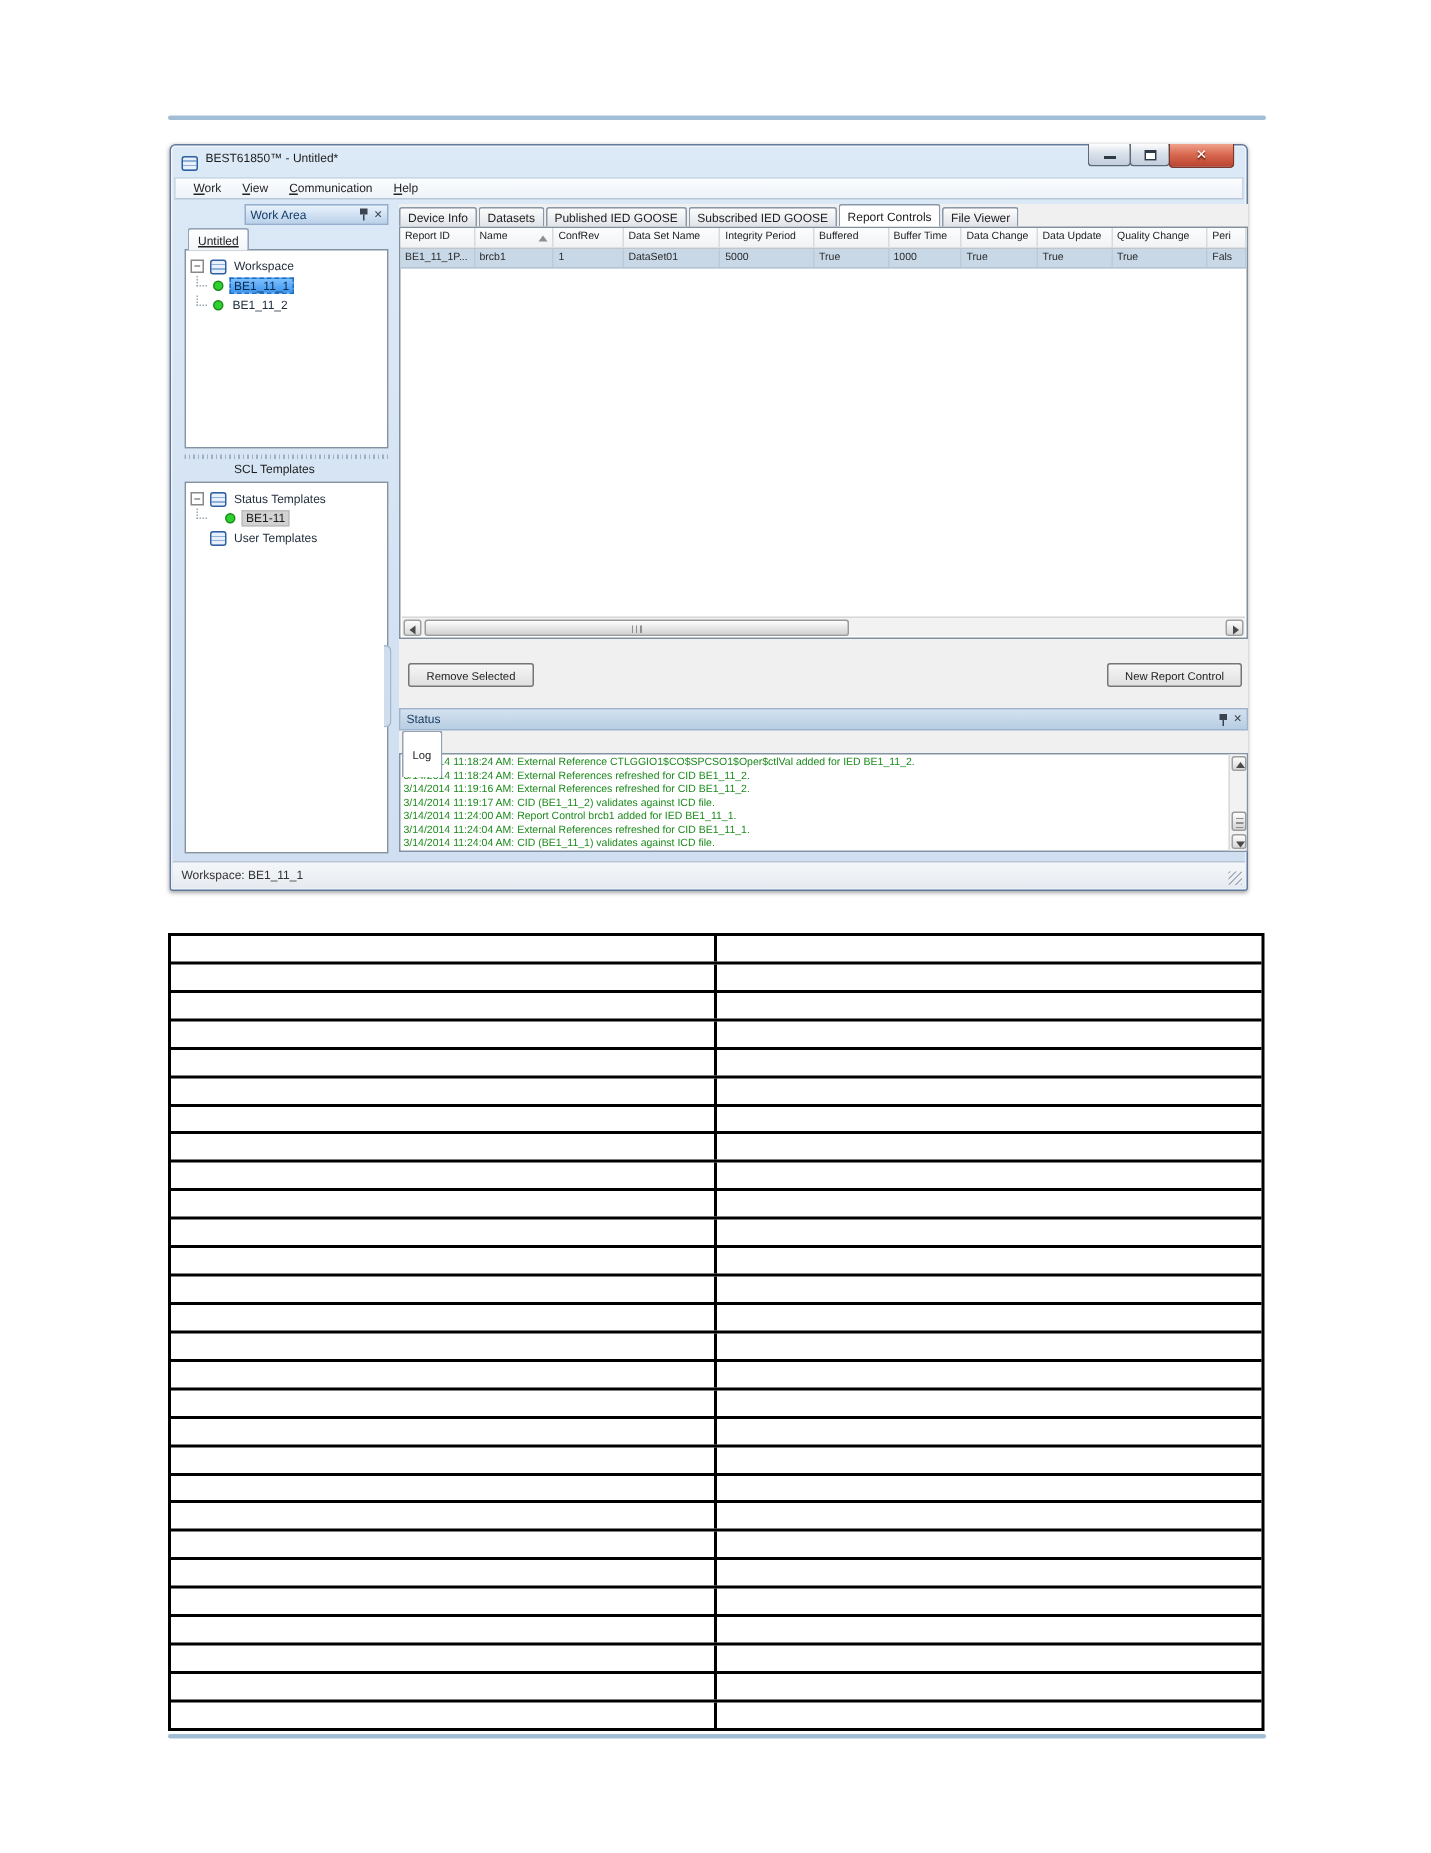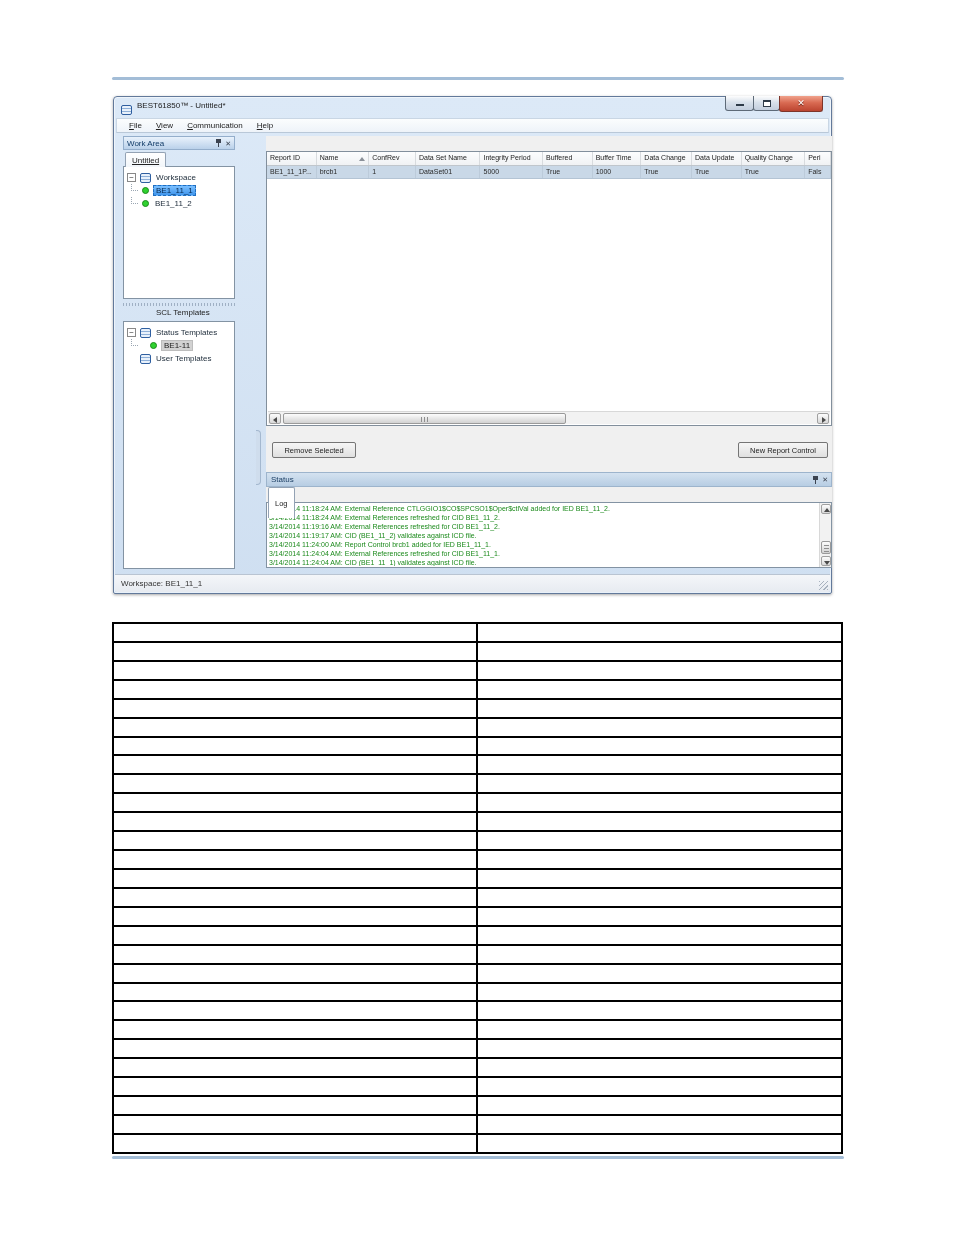"File" div.menu-item { text: File -> Work }
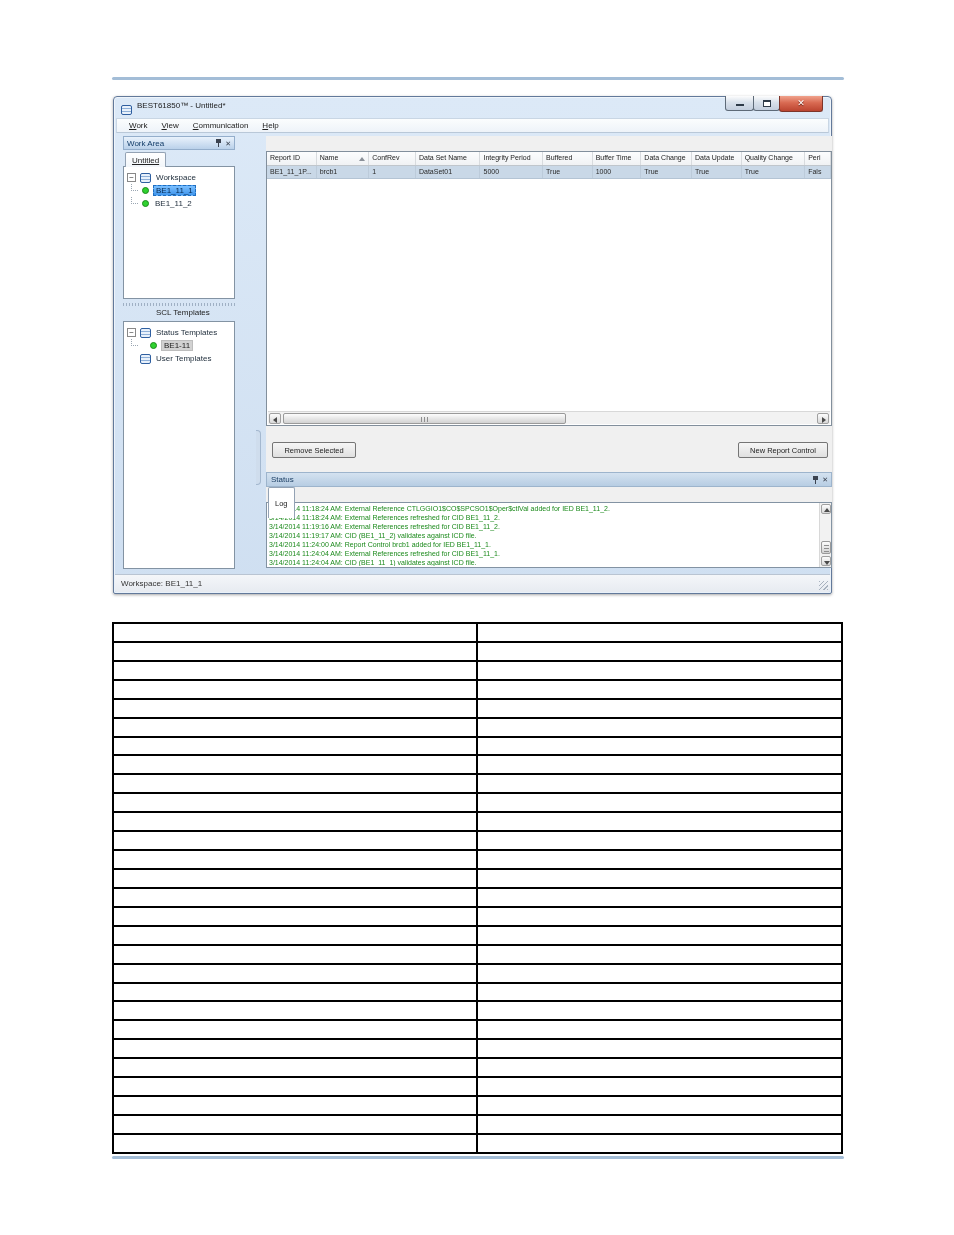"Work Area" .leftdock { padding-left: none -> 40px; width: 112px -> 136px }
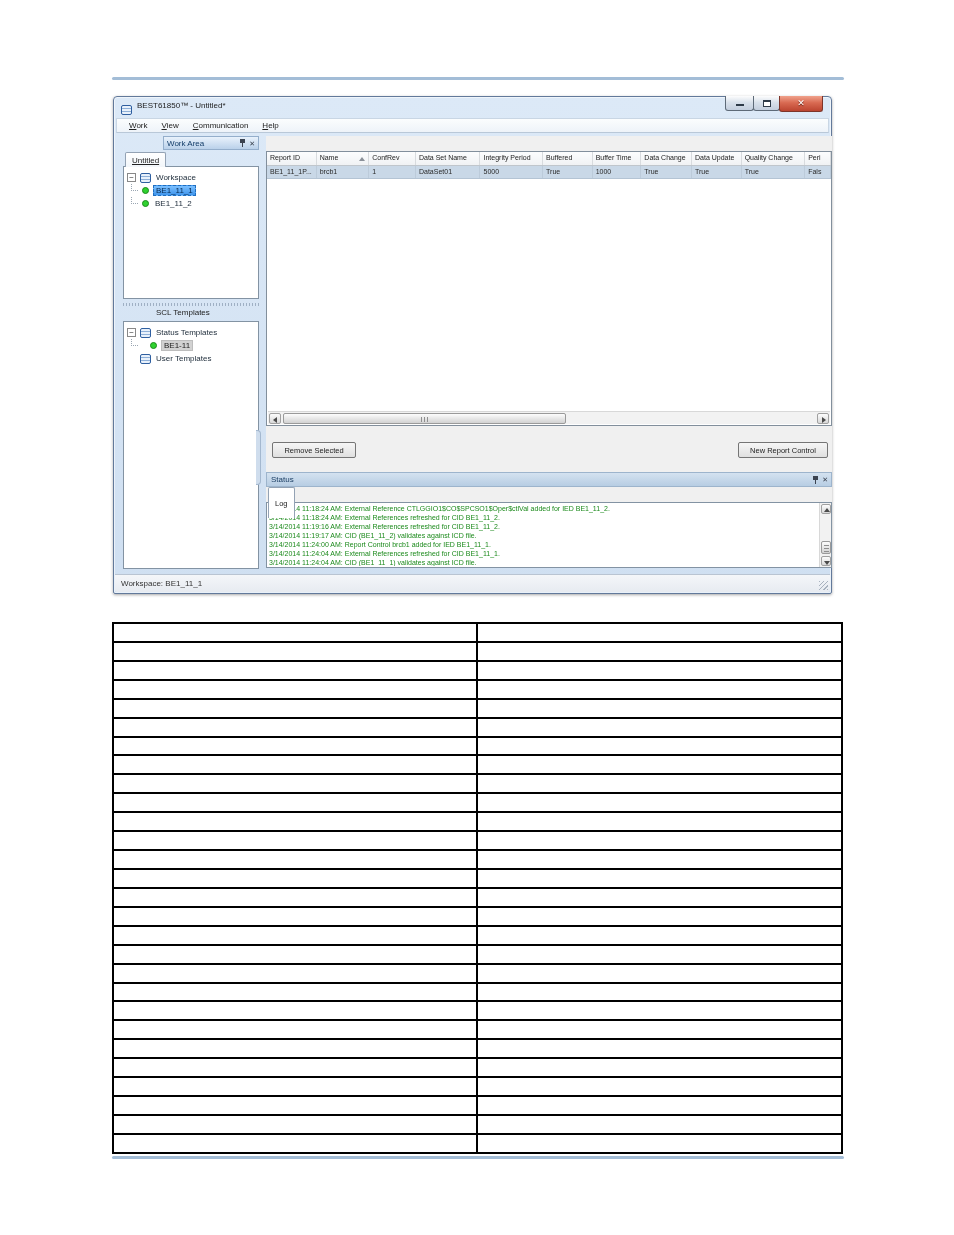"Device Info" div.tabstrip { html: none -> <div> <div>Device Info</div> <div>Datasets</div> <div>Published IED GOOSE</div> <div>Subscribed IED GOOSE</div> <div>Report Controls</div> <div>File Viewer</div> </div> }
